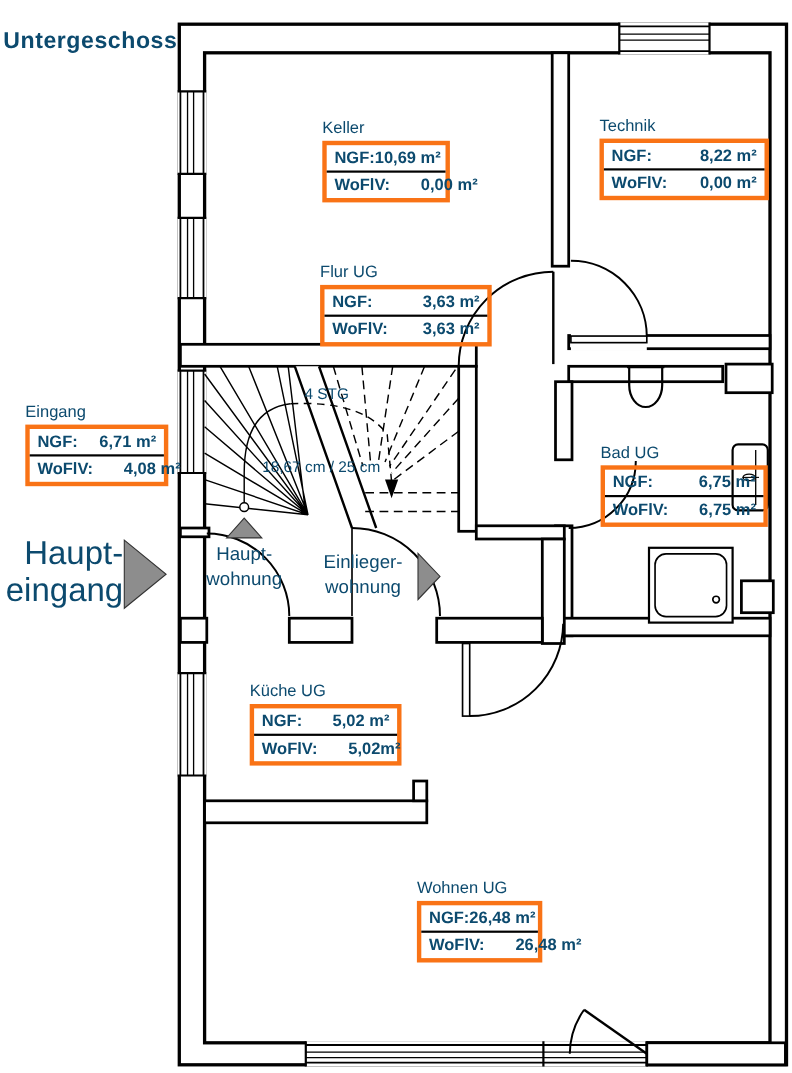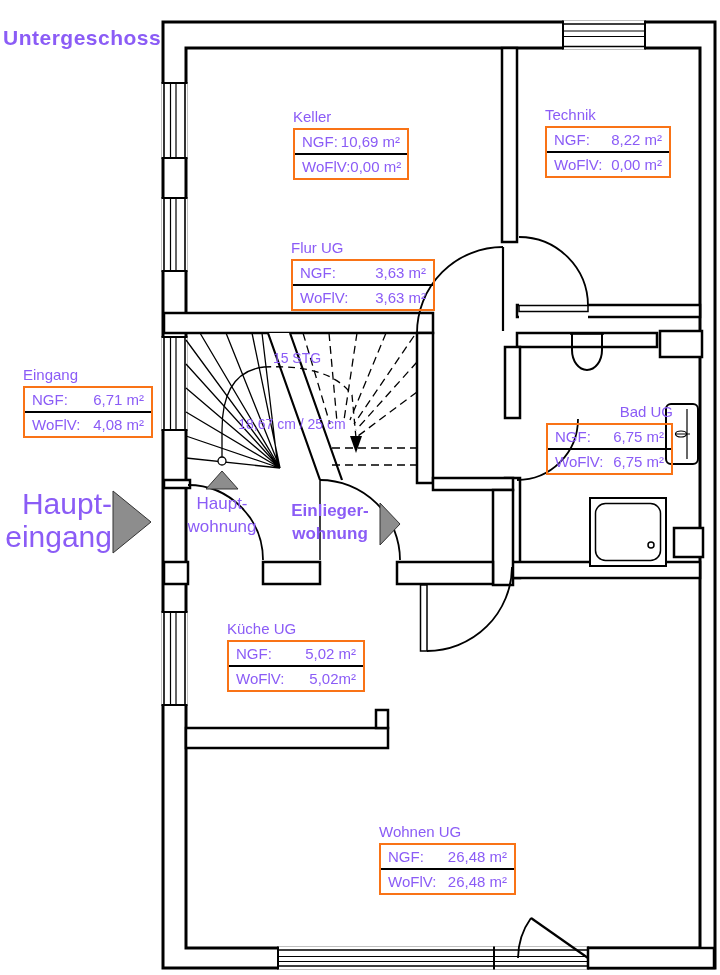"Untergeschoss" #plan { color: #8b5cf6 -> #0c4a6e }
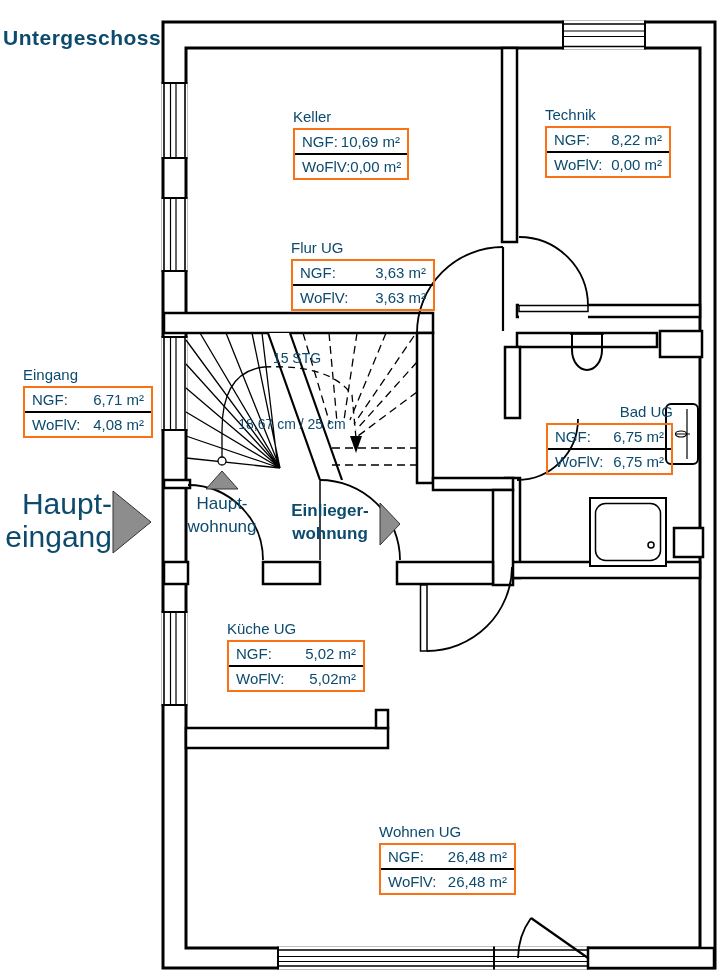"Technik" div.lbl { width: 126px -> 154px }
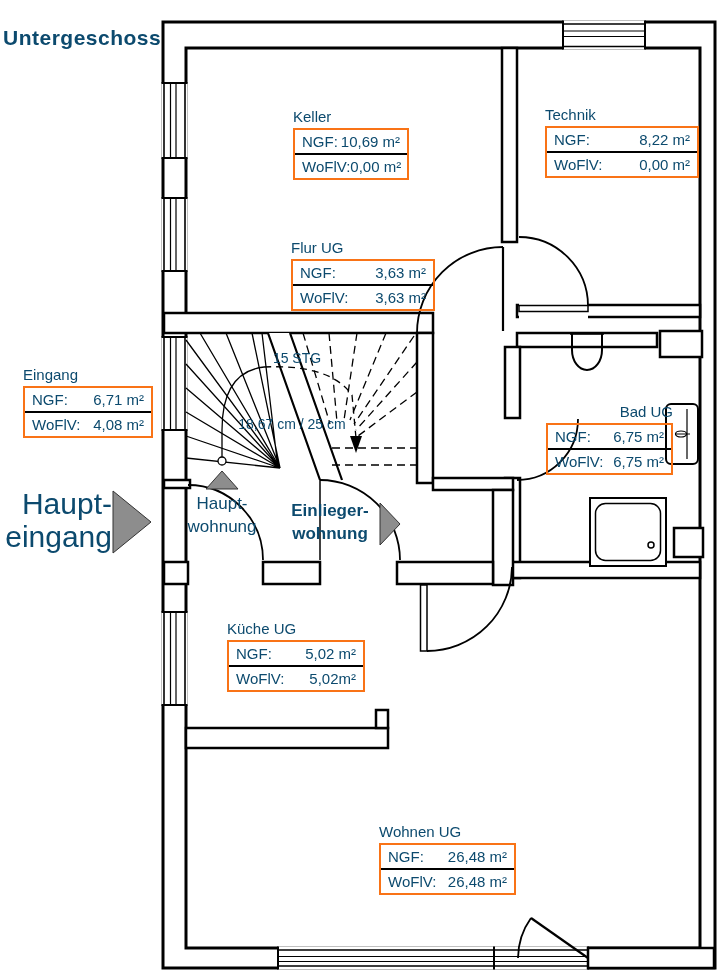"NGF:" .area-box { border: 2px solid #f97316 -> 4px solid #f97316; font-weight: none -> bold }
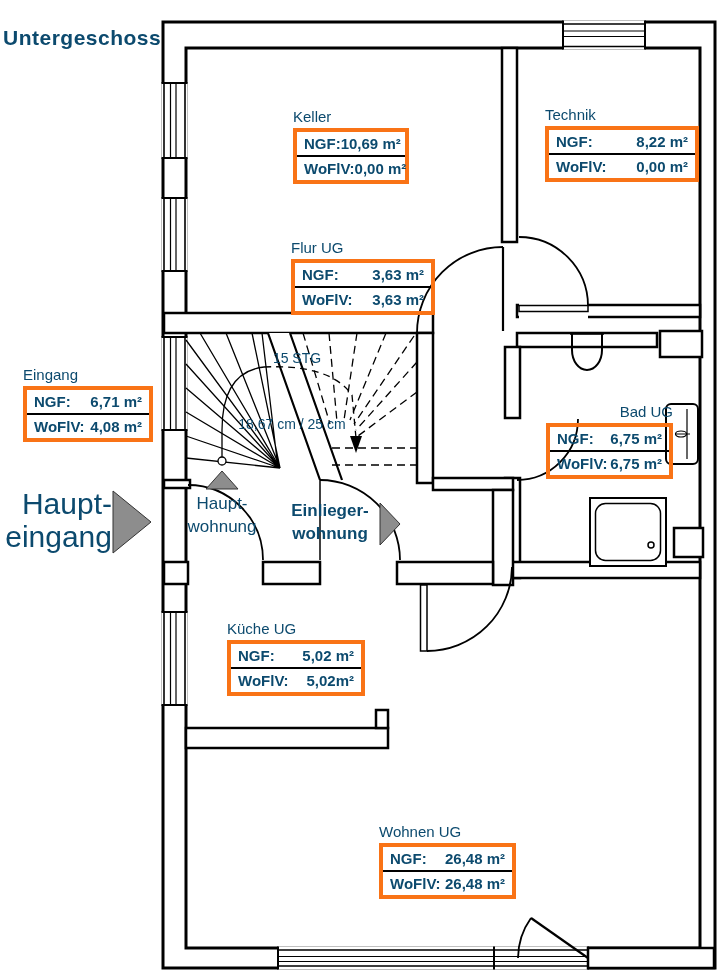"WoFlV:" .area-box .r2 { gap: none -> 28px }
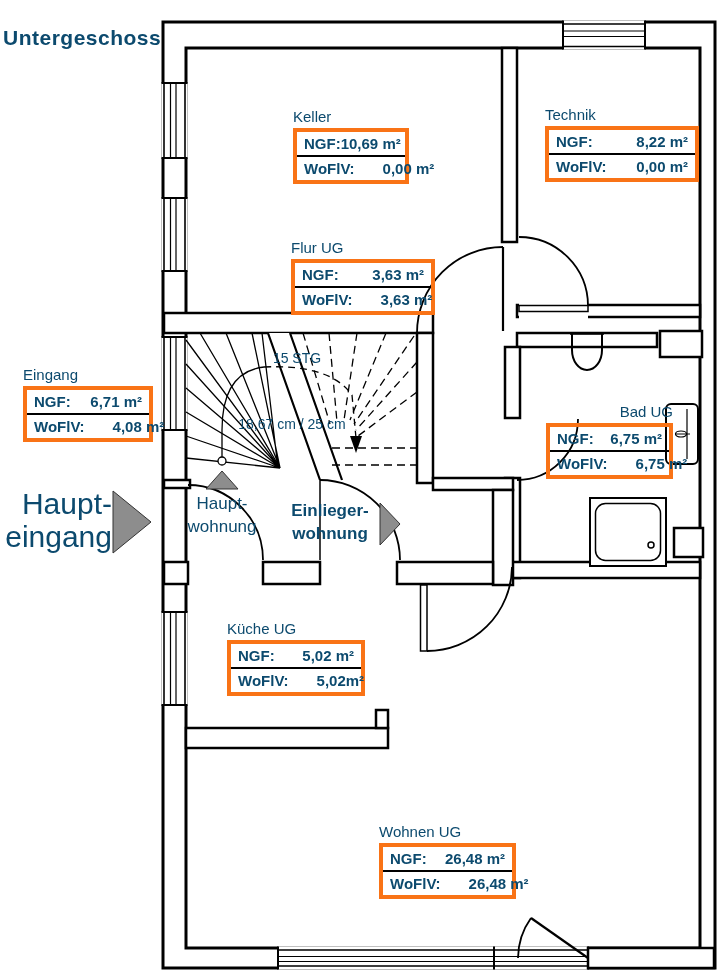"Flur UG" div.lbl { width: 144px -> 156px }
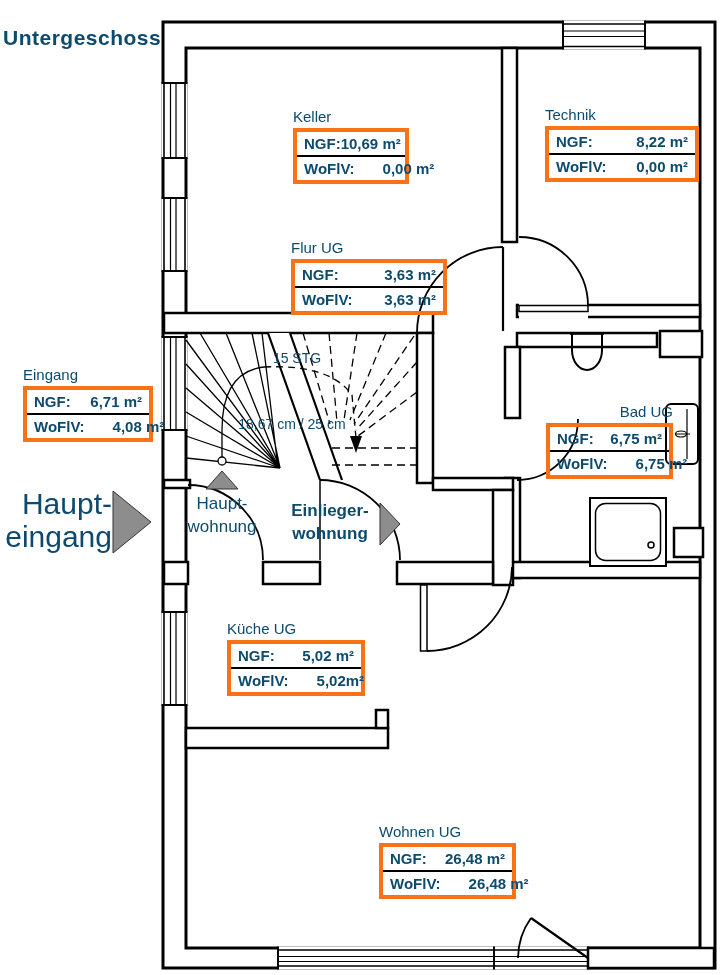"15 STG" div.lbl { text: 15 -> 4 }
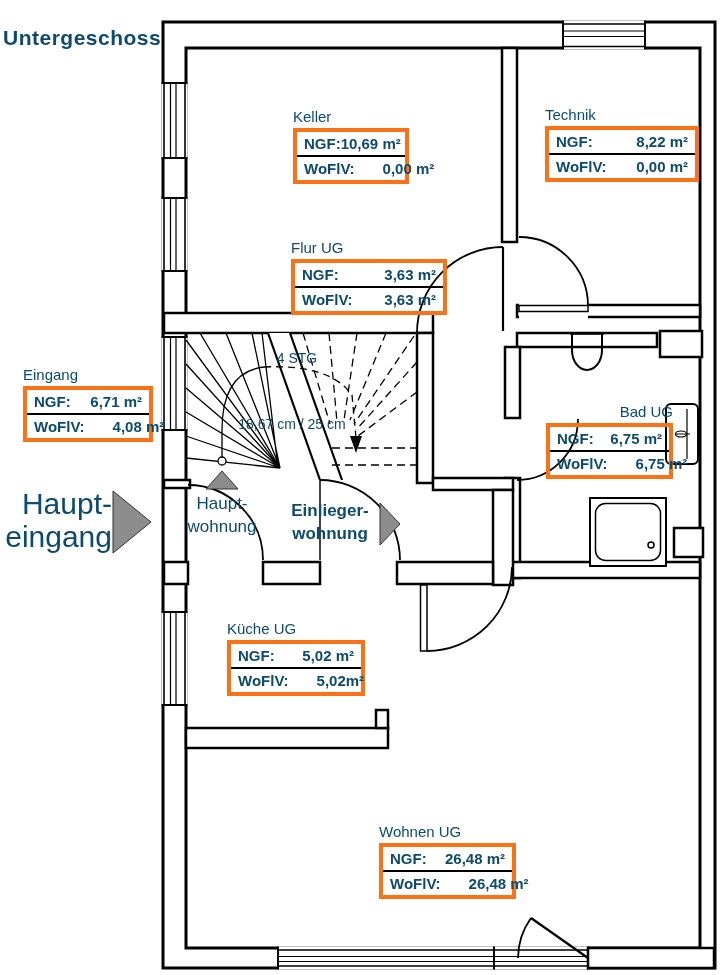"Bad UG" div.lbl { text-align: right -> none; width: 127px -> 152px }
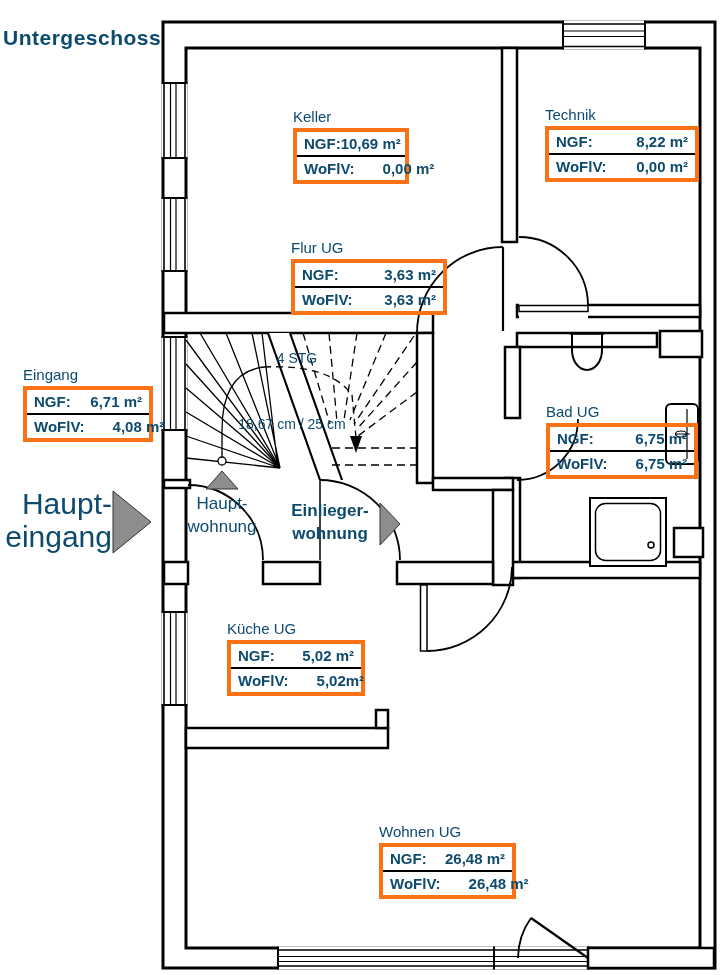"Einlieger-" div.lbl { font-weight: bold -> none }
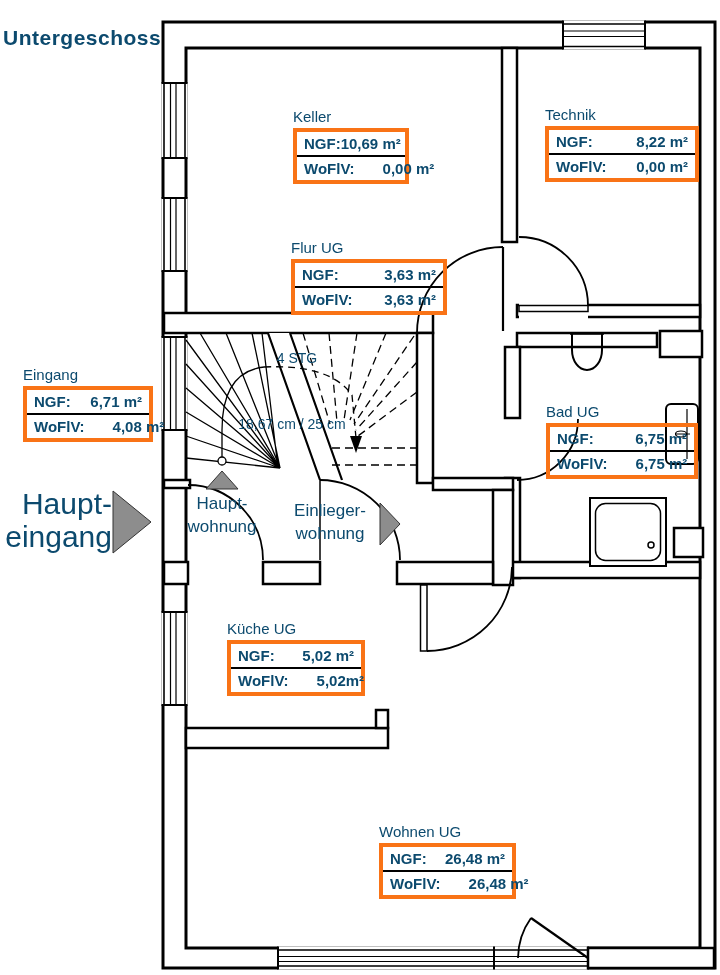"Wohnen UG" div.lbl { margin-top: 24px -> none; width: 137px -> 114px }
